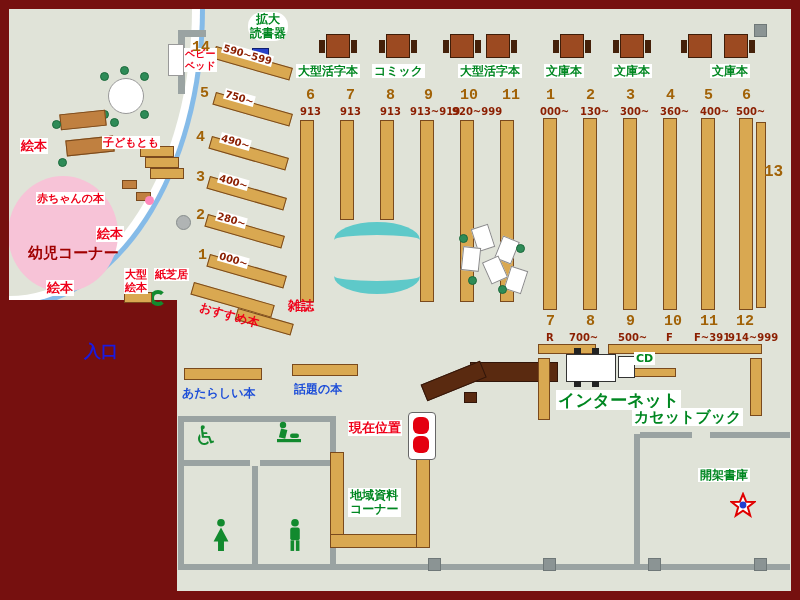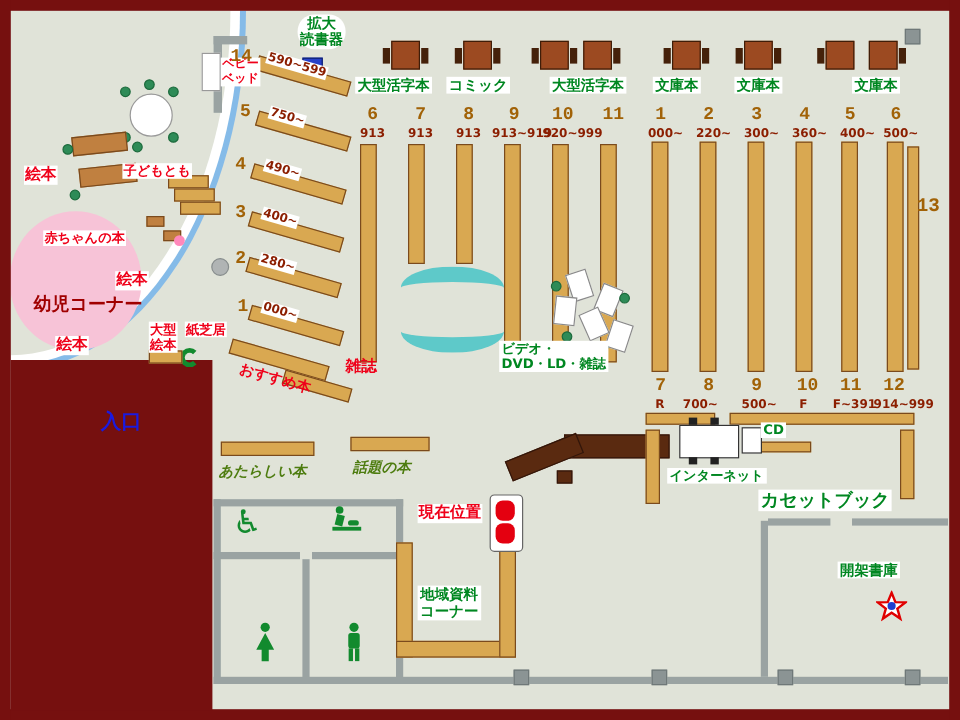"220~" div.range { text: 220 -> 130 }
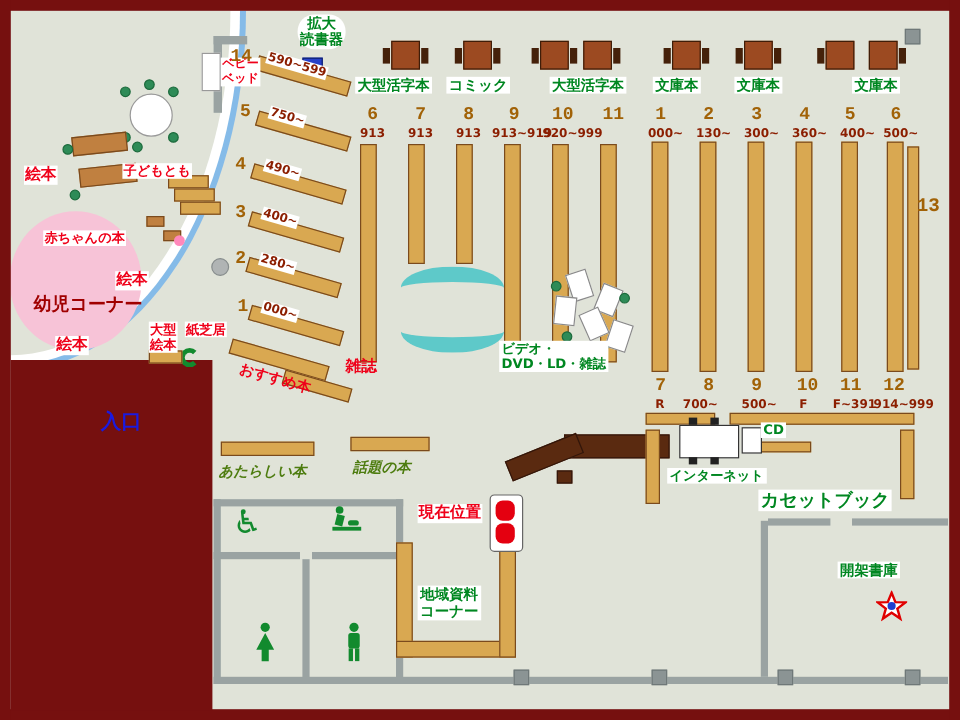"ビデオ・" div.glabel { html: <div> <div>ビデオ・</div> <div>DVD・LD・雑誌</div> </div> -> none }
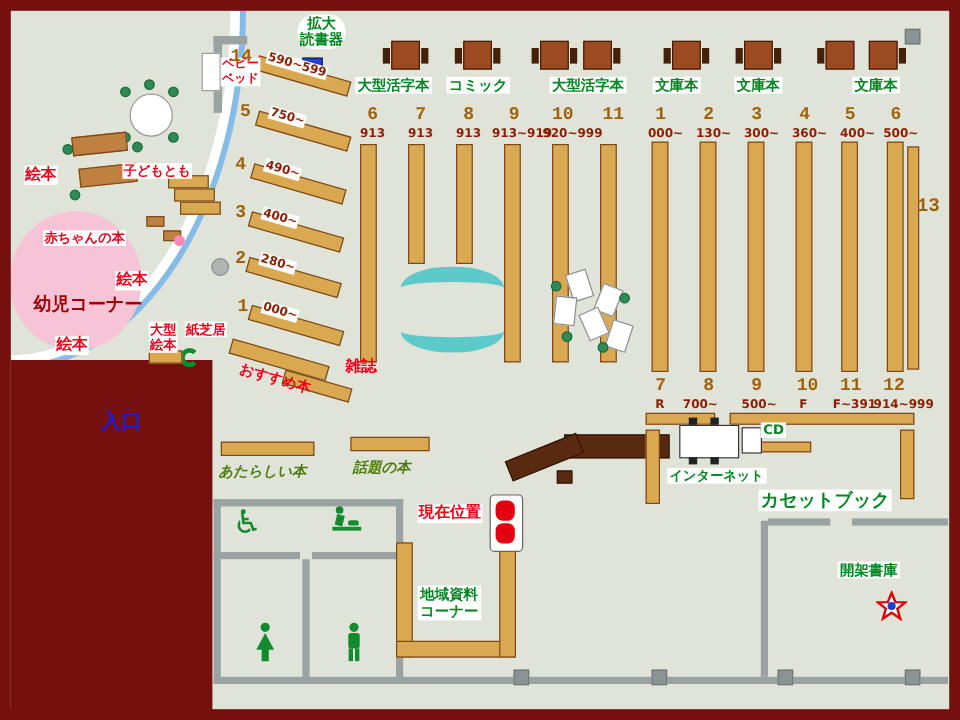"あたらしい本" .gplain { color: #4d7c0f -> #1d4ed8; font-style: italic -> none }
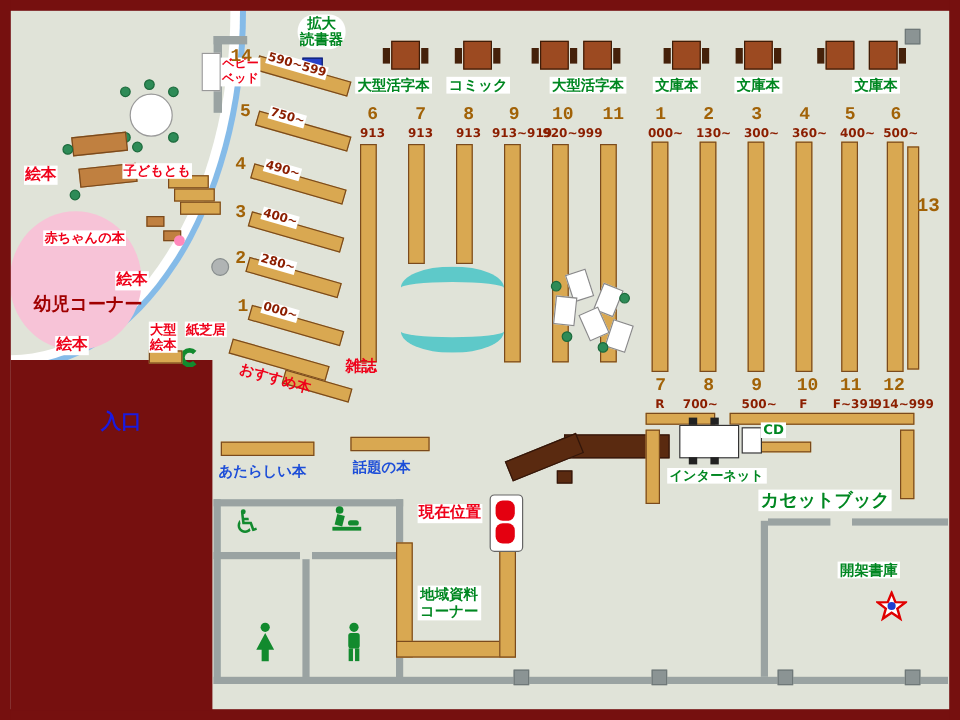"インターネット" div.glabel { font-size: 11px -> 17px }
